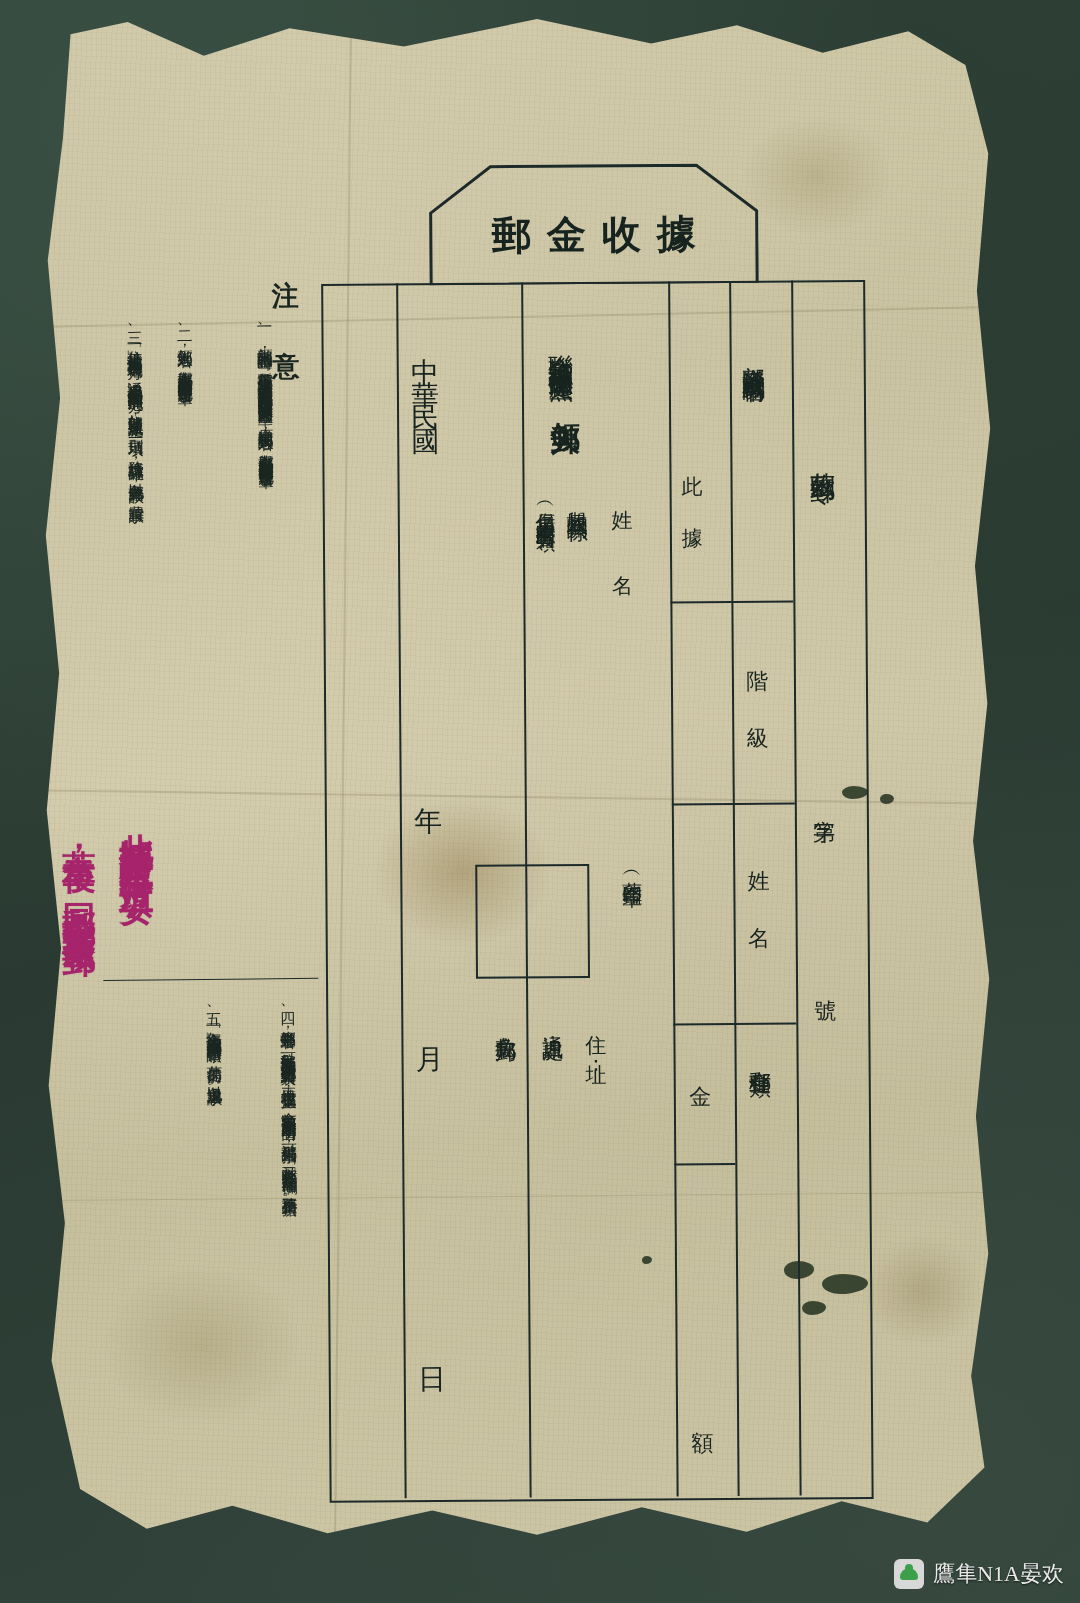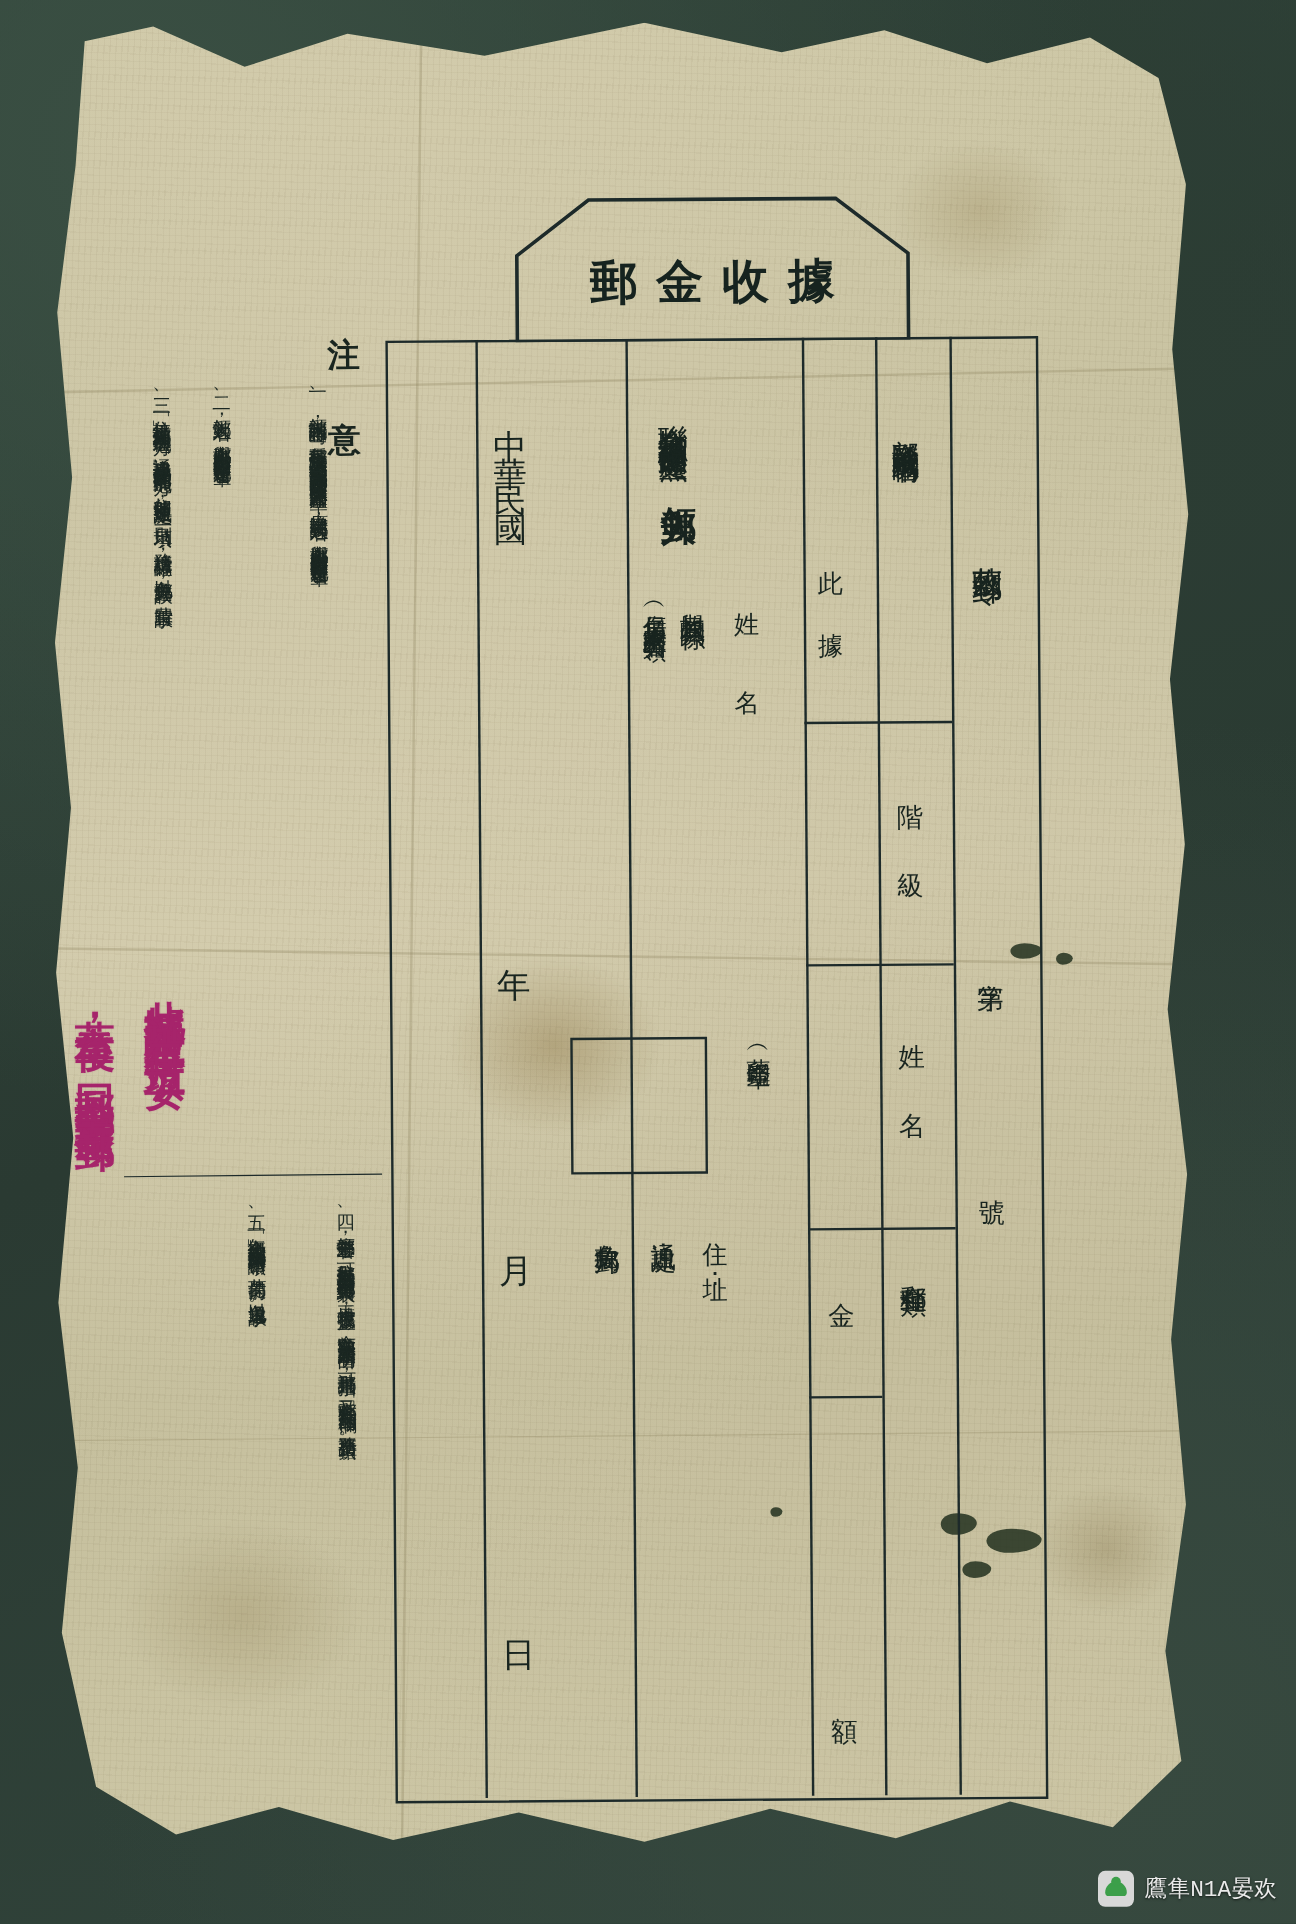"鷹隼N1A晏欢" .wm { font-family: Liberation Mono, monospace -> Liberation Serif, serif; font-size: 19px -> 22px }
